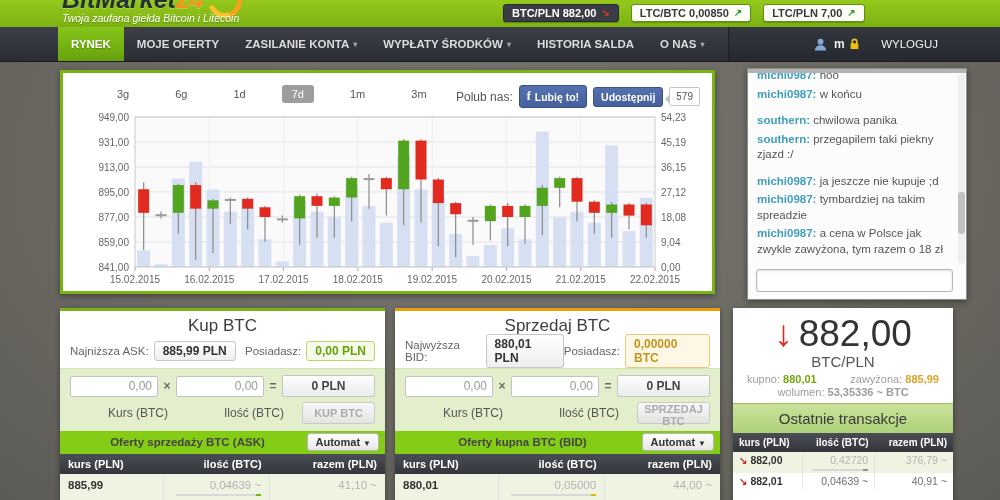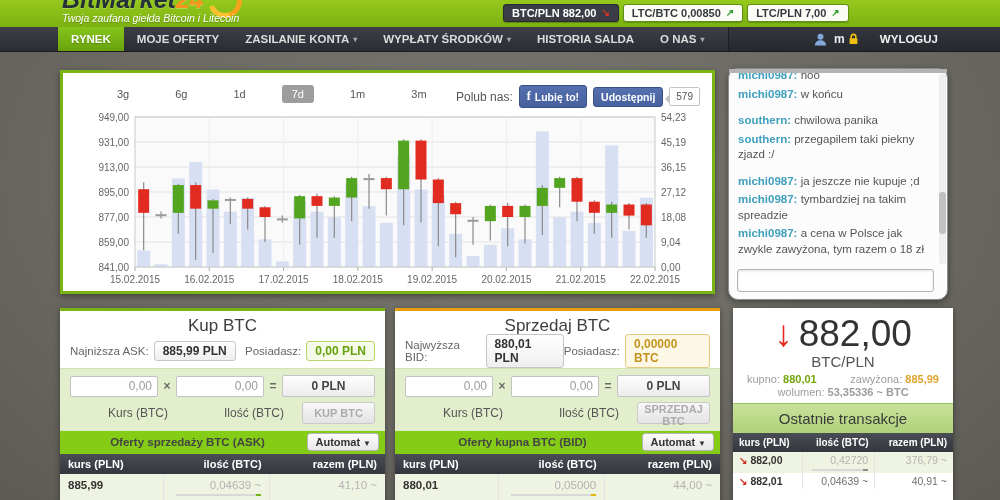"BTC/PLN 882,00" .tickers { gap: 4px -> 12px }
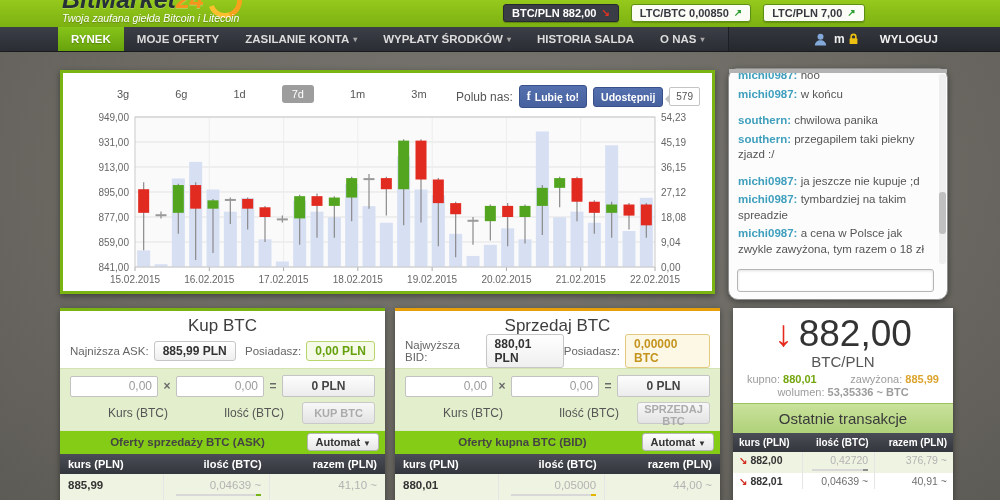"RYNEK" .navbar { height: 25px -> 35px }
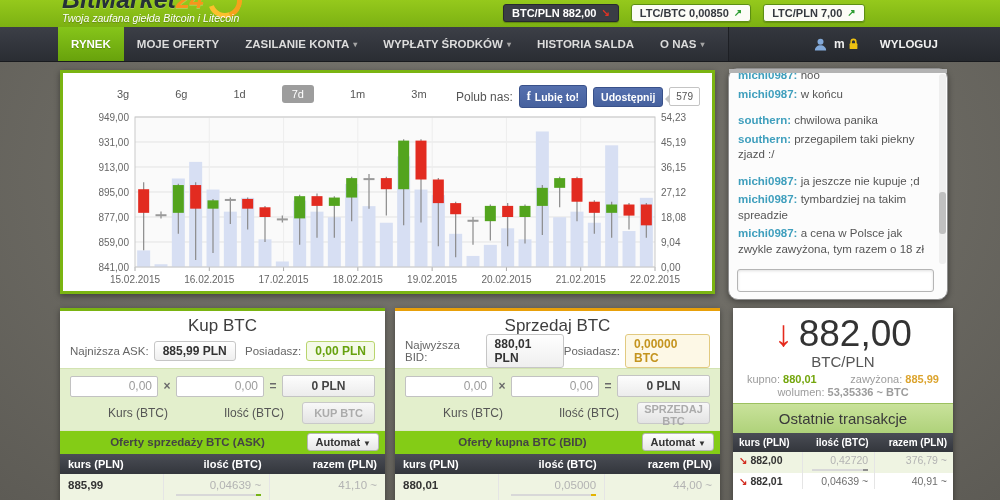"WYLOGUJ" .nav-logout { font-weight: bold -> normal }
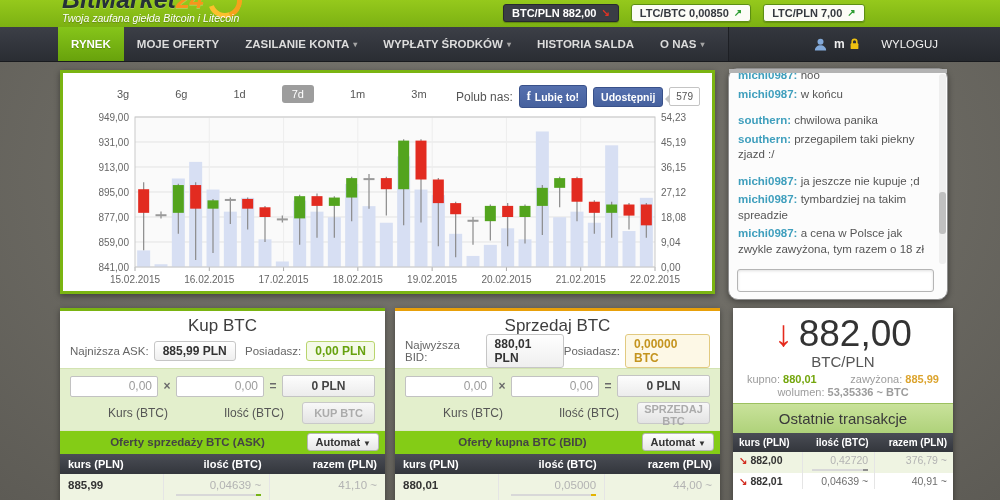"michi0987: hoo" .chat-card { border-radius: 10px -> 1px; left: 728px -> 747px }
